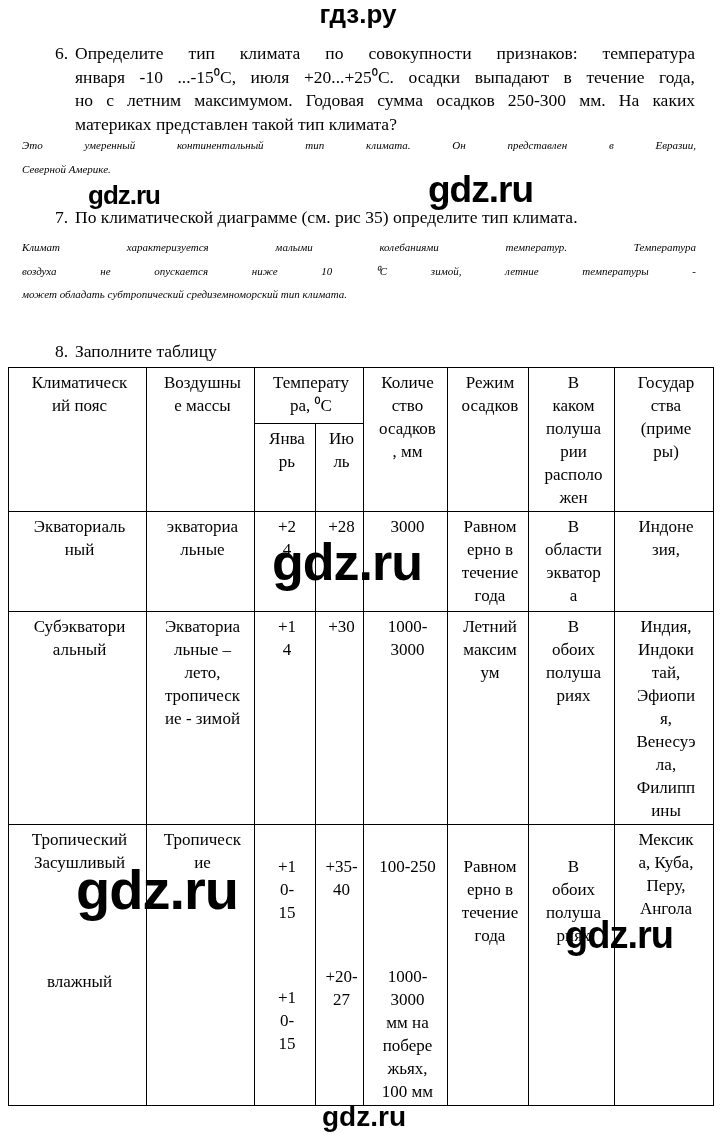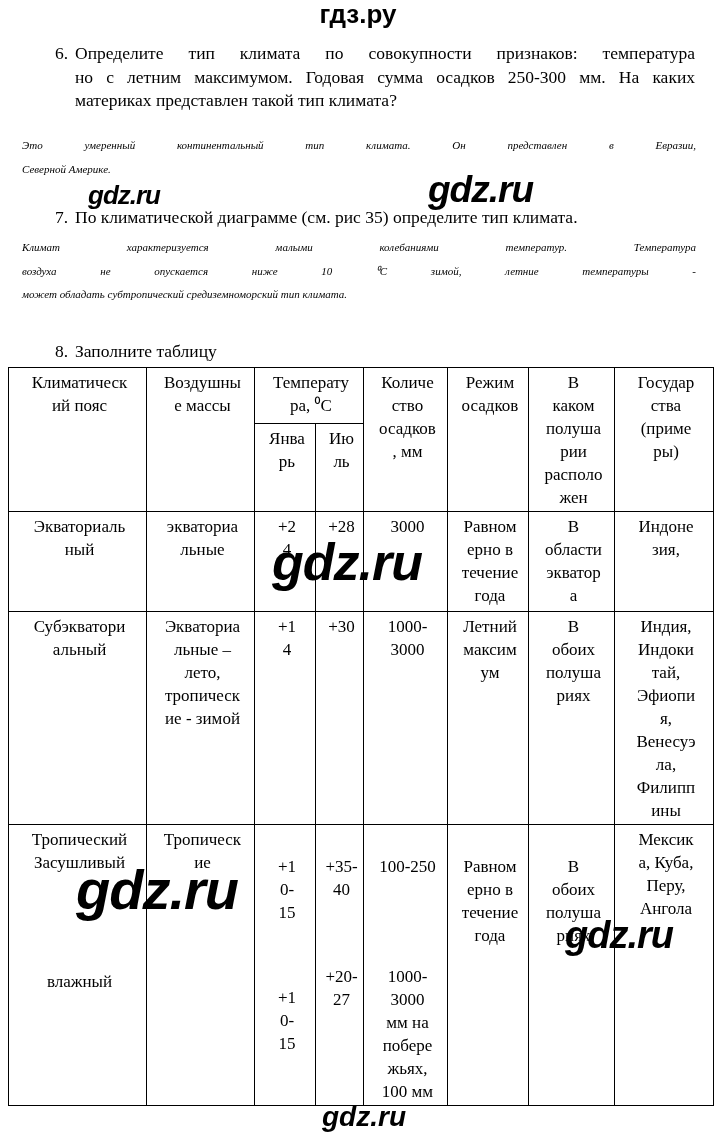"января -10 ...-15⁰С, июля +20...+25⁰С." div.jl { html: none -> <div>января -10 ...-15⁰С, июля +20...+25⁰С. осадки выпадают в течение года,</div> }
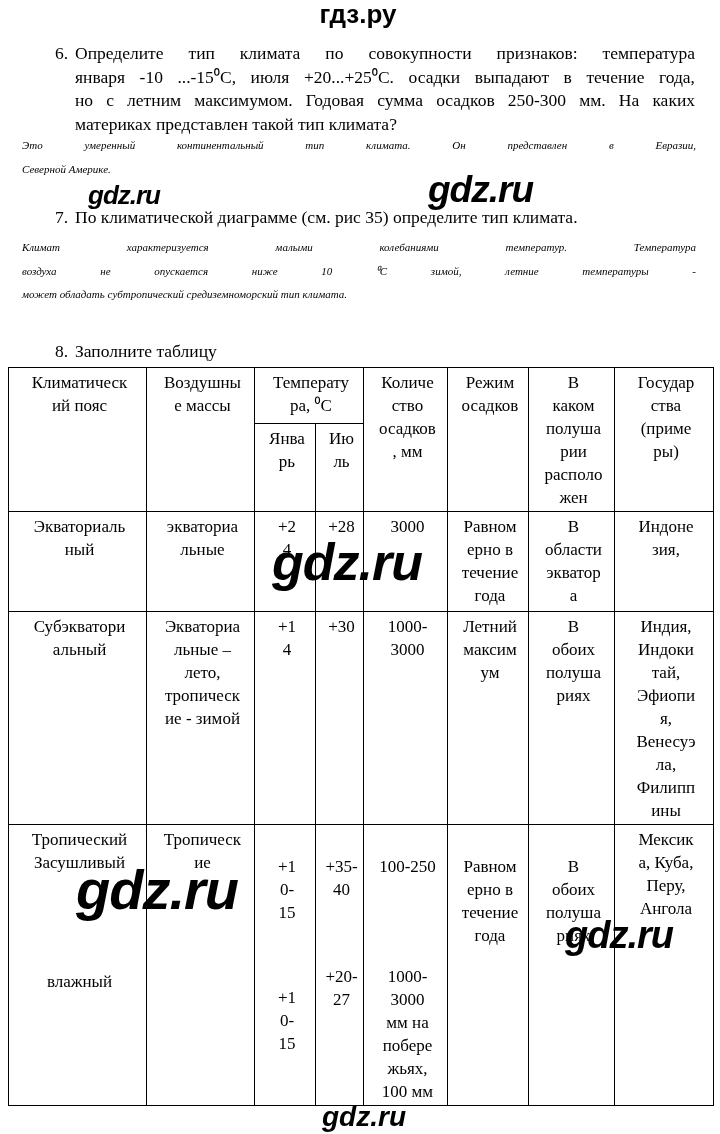"gdz.ru" .wm { font-style: italic -> none }
